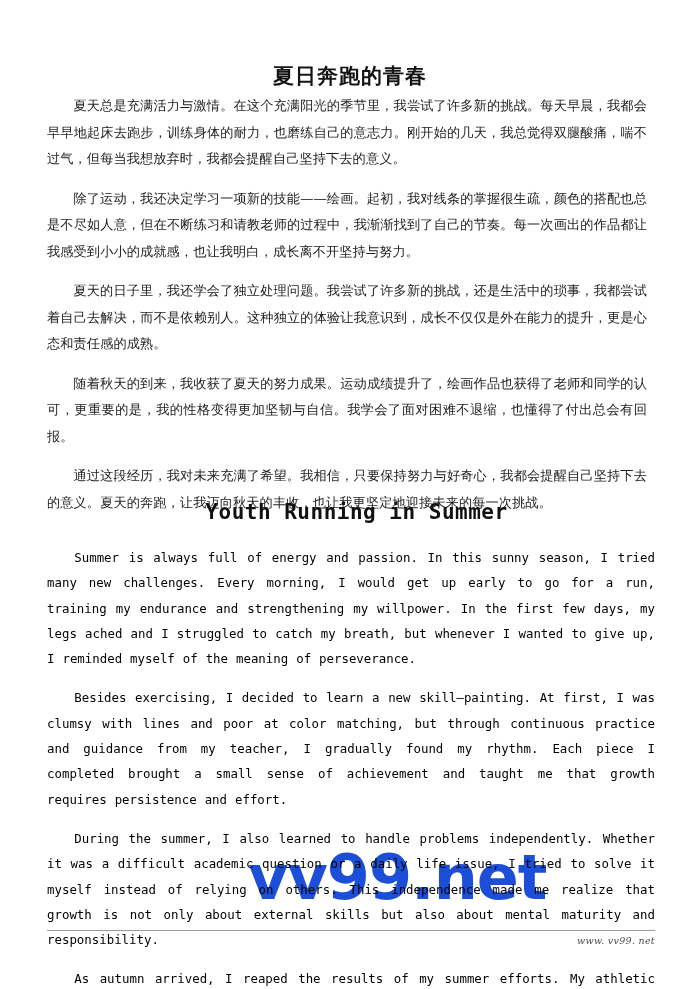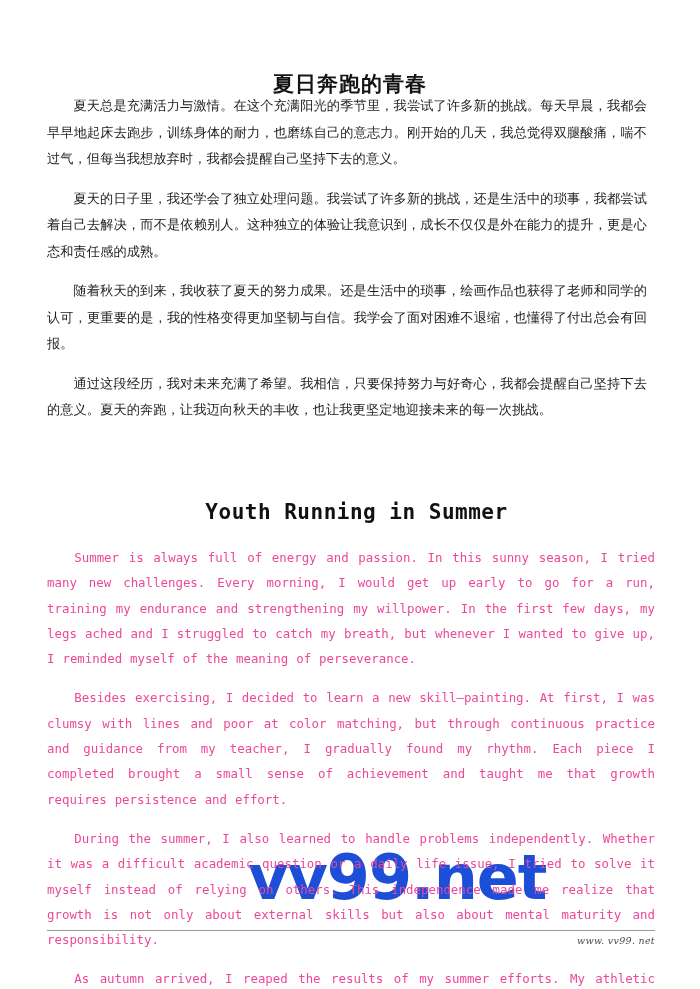"夏日奔跑的青春" .cn-title { margin: 16px -> 8px }
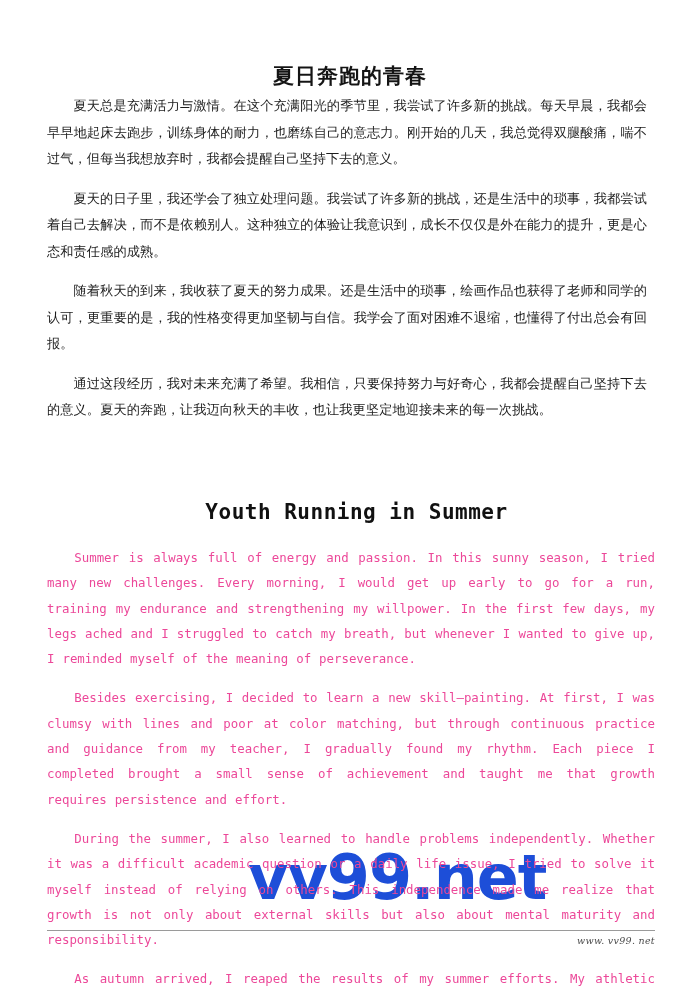"除了运动，我还决定学习一项新的技能——绘画。起初，我对线条的掌握很生疏，颜色的搭" p.cn-p { html: none -> <p>除了运动，我还决定学习一项新的技能——绘画。起初，我对线条的掌握很生疏，颜色的搭配也总是不尽如人意，但在不断练习和请教老师的过程中，我渐渐找到了自己的节奏。每一次画出的作品都让我感受到小小的成就感，也让我明白，成长离不开坚持与努力。</p> }
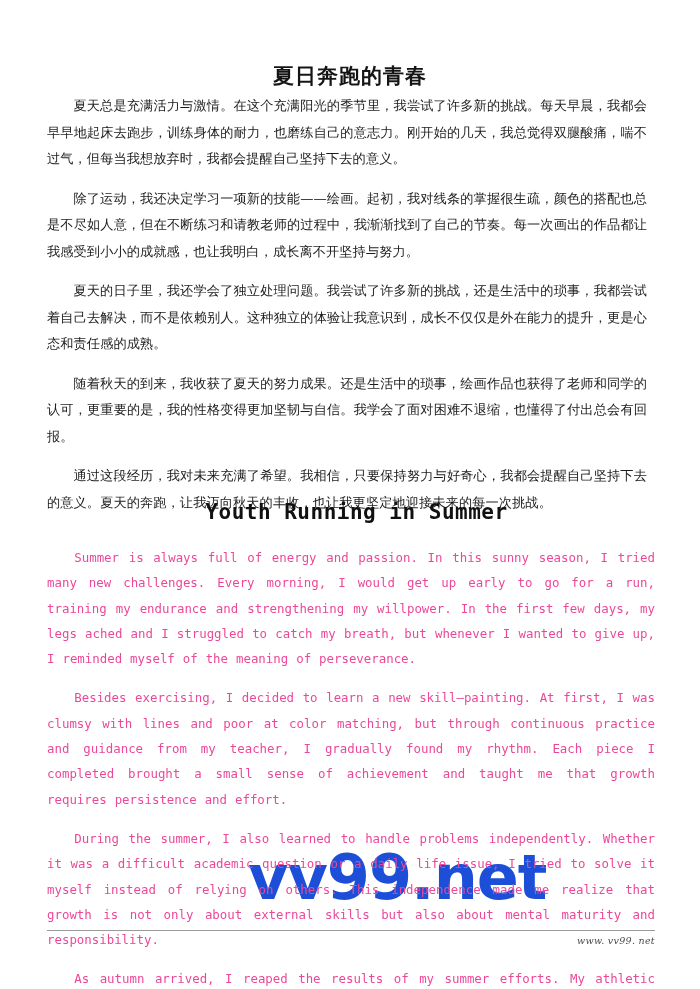"随着秋天的到来，我收获了夏天的努力成果。还是生活中的琐事，绘画作品也获得了老师和" p.cn-p { text: 还是生活中的琐事 -> 运动成绩提升了 }
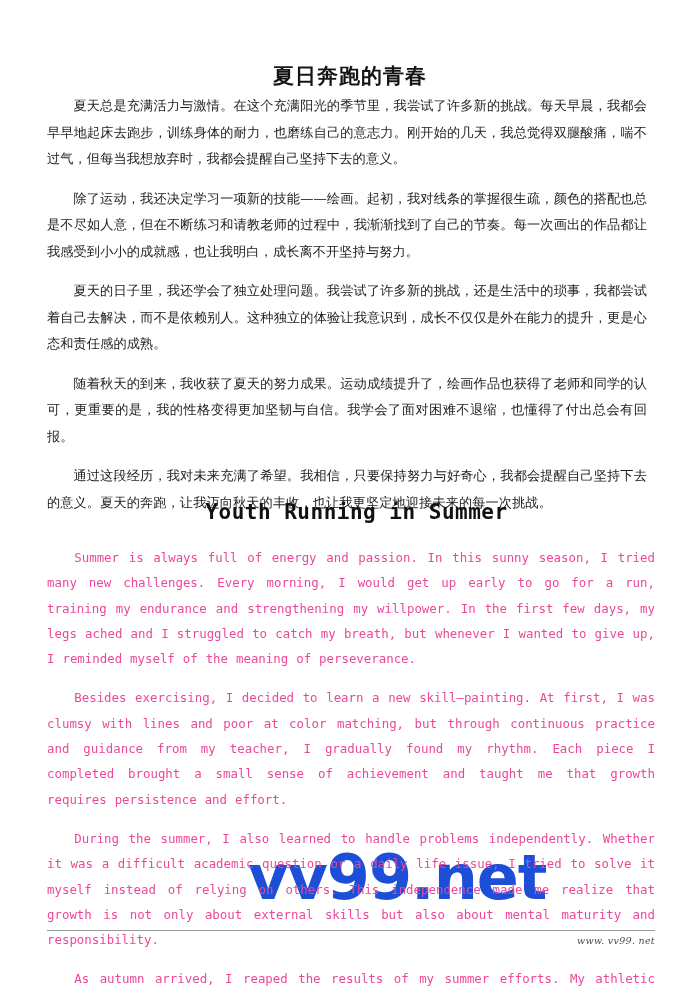"Summer is always full of" .en-p { color: #ec4899 -> #000000 }
